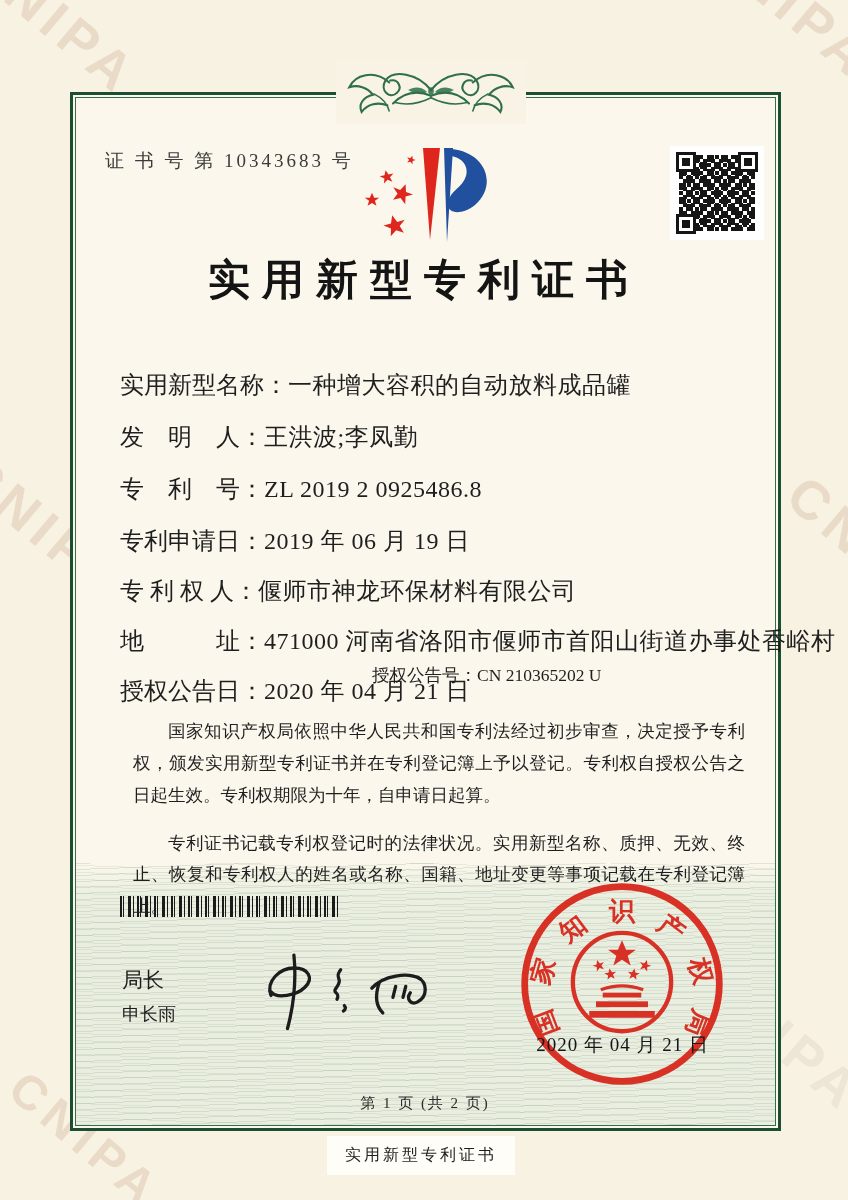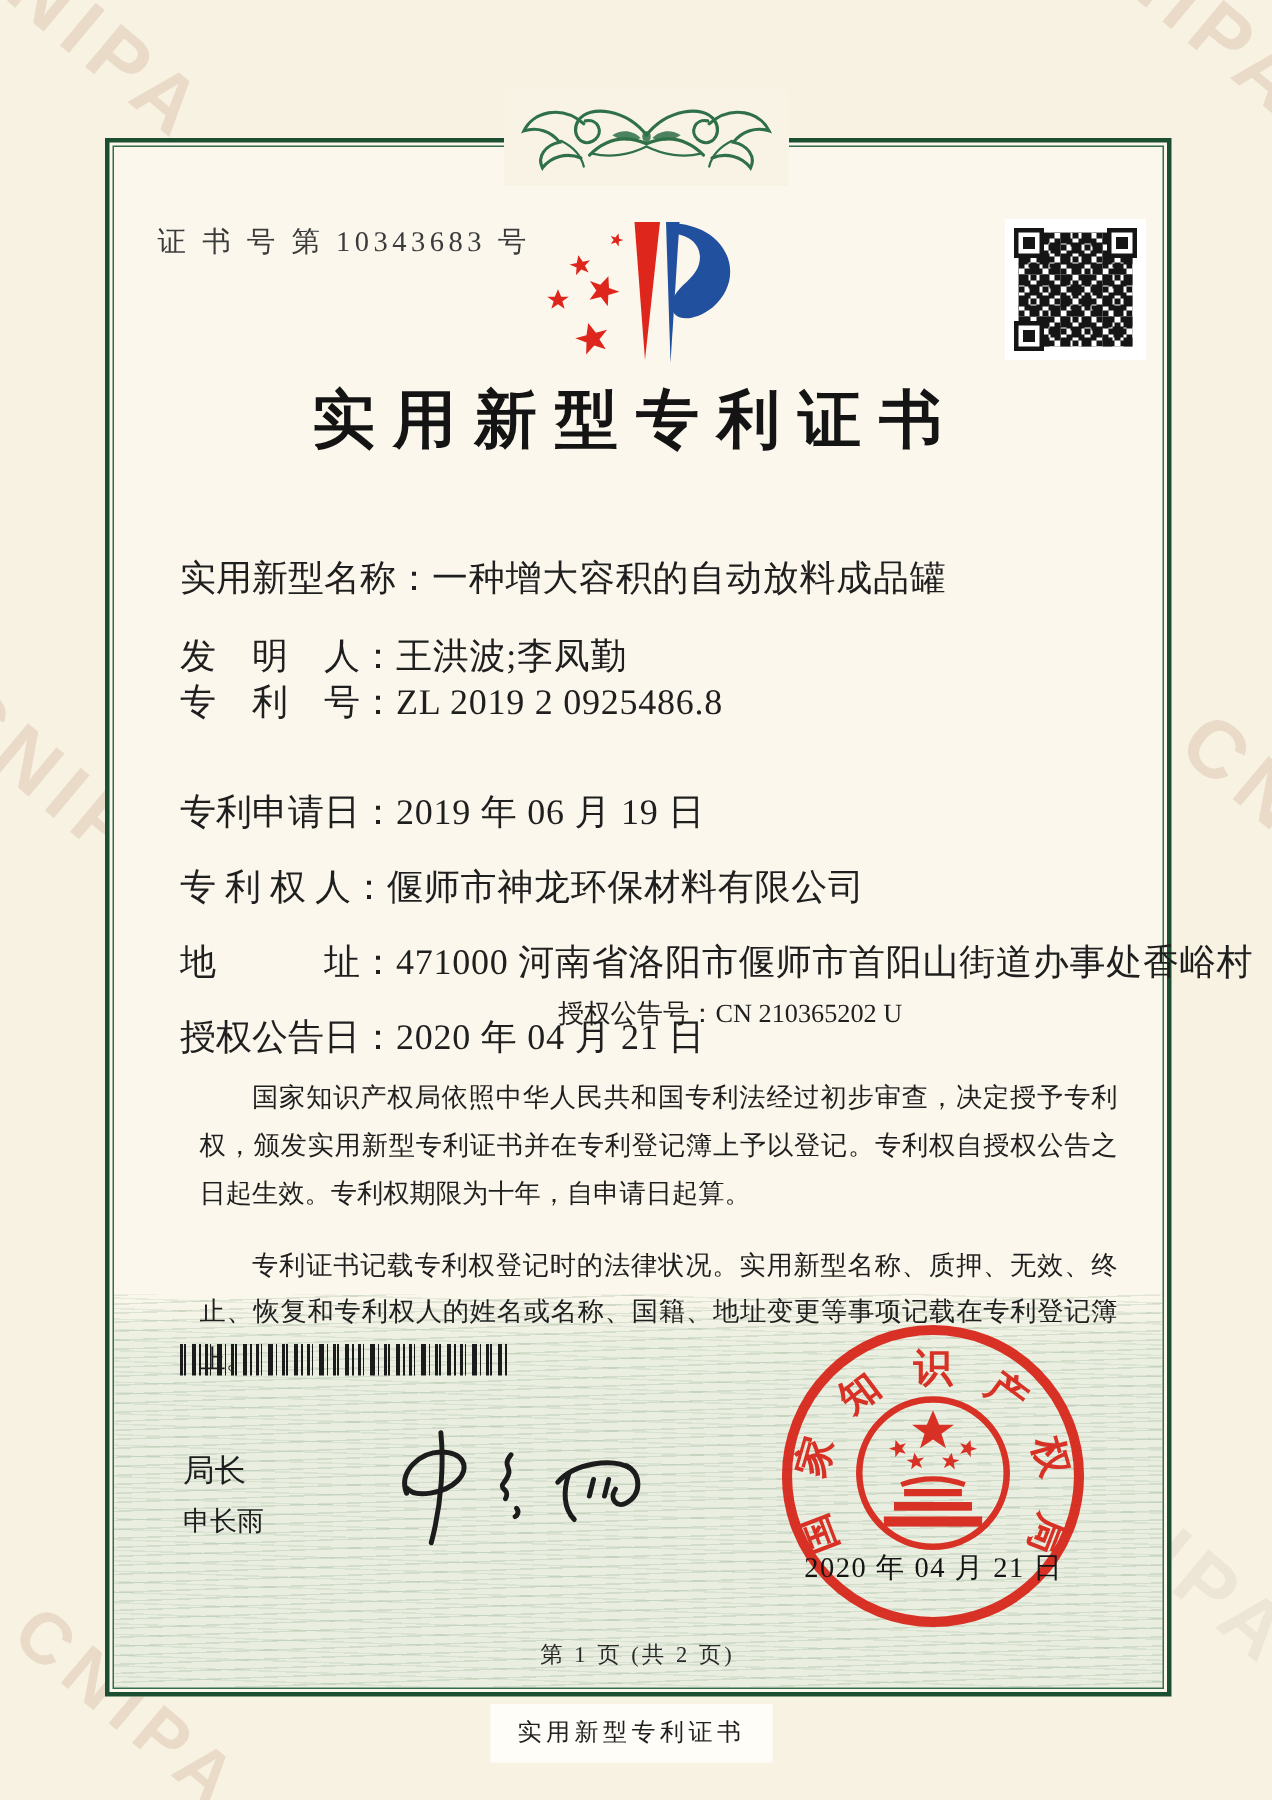"专 利 号：ZL 2019 2" div.row { top: 440px -> 461px }
